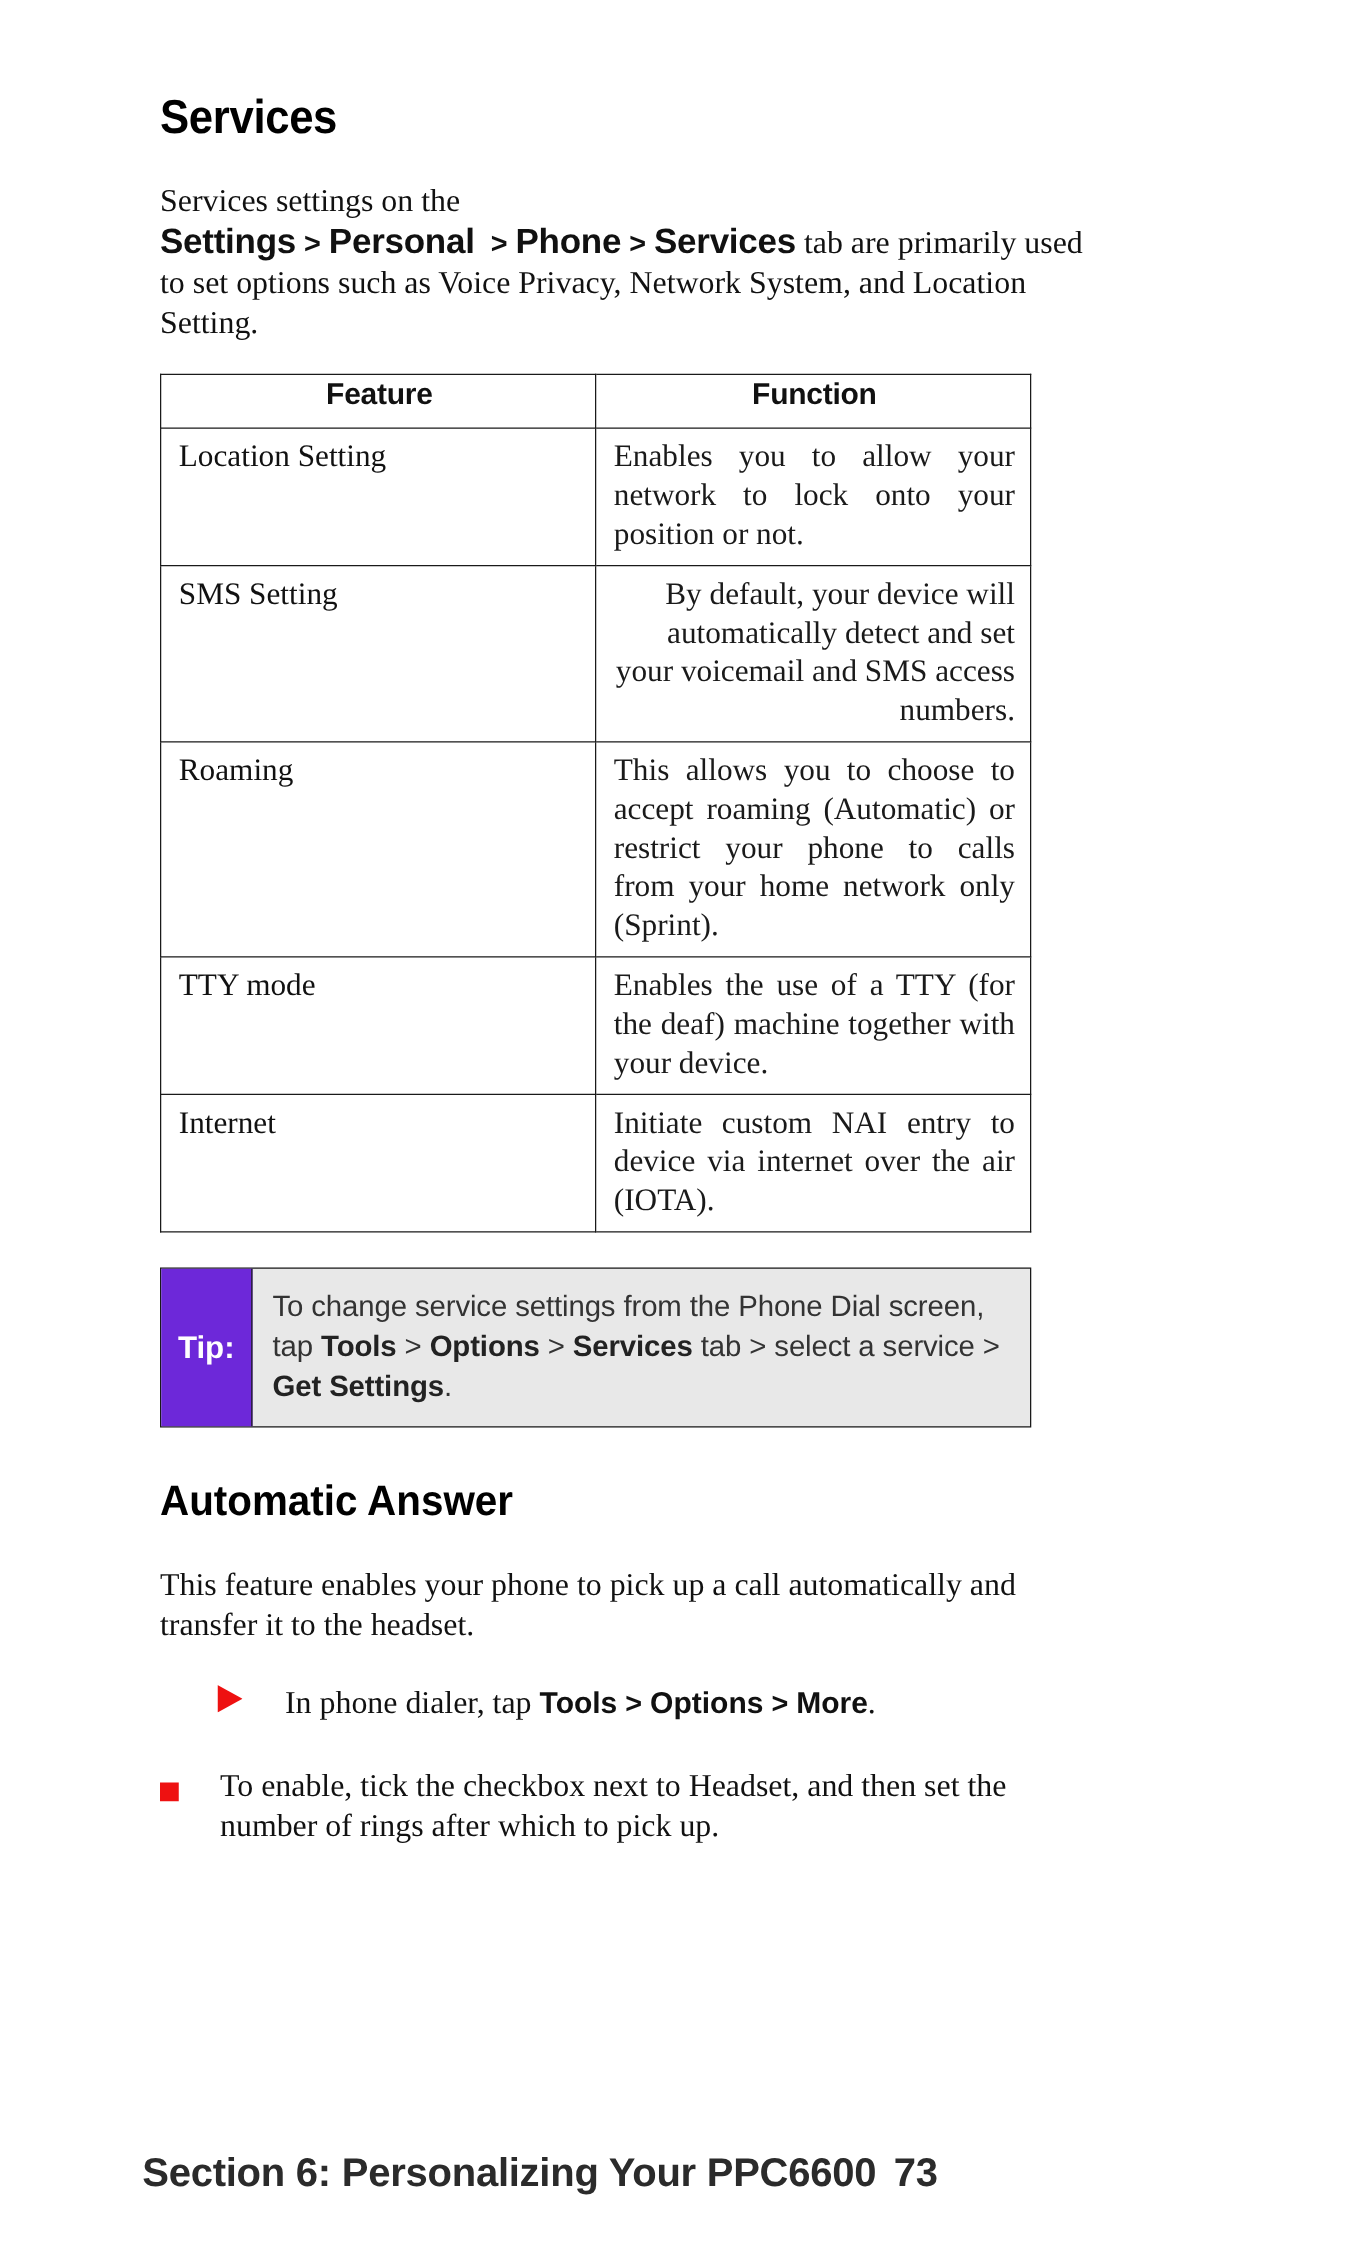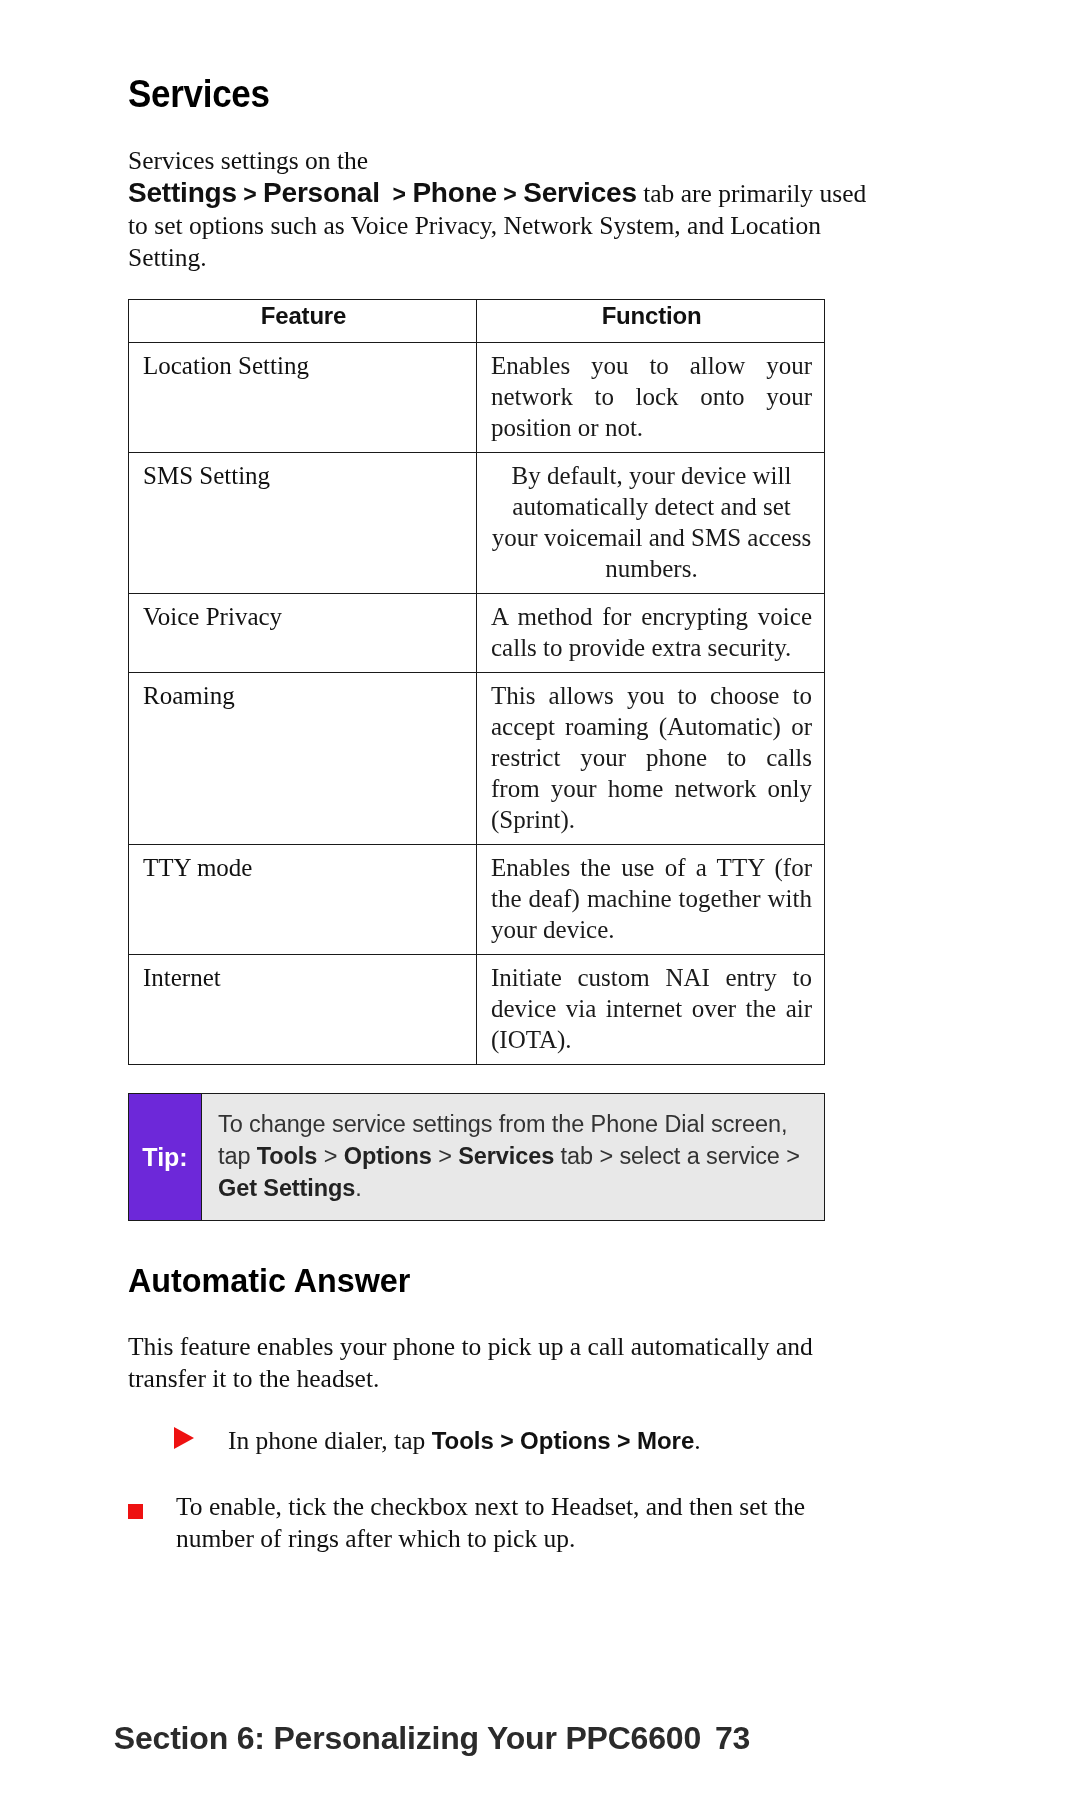"By default, your device will" table.features td.function.nojustify { text-align: center -> right }
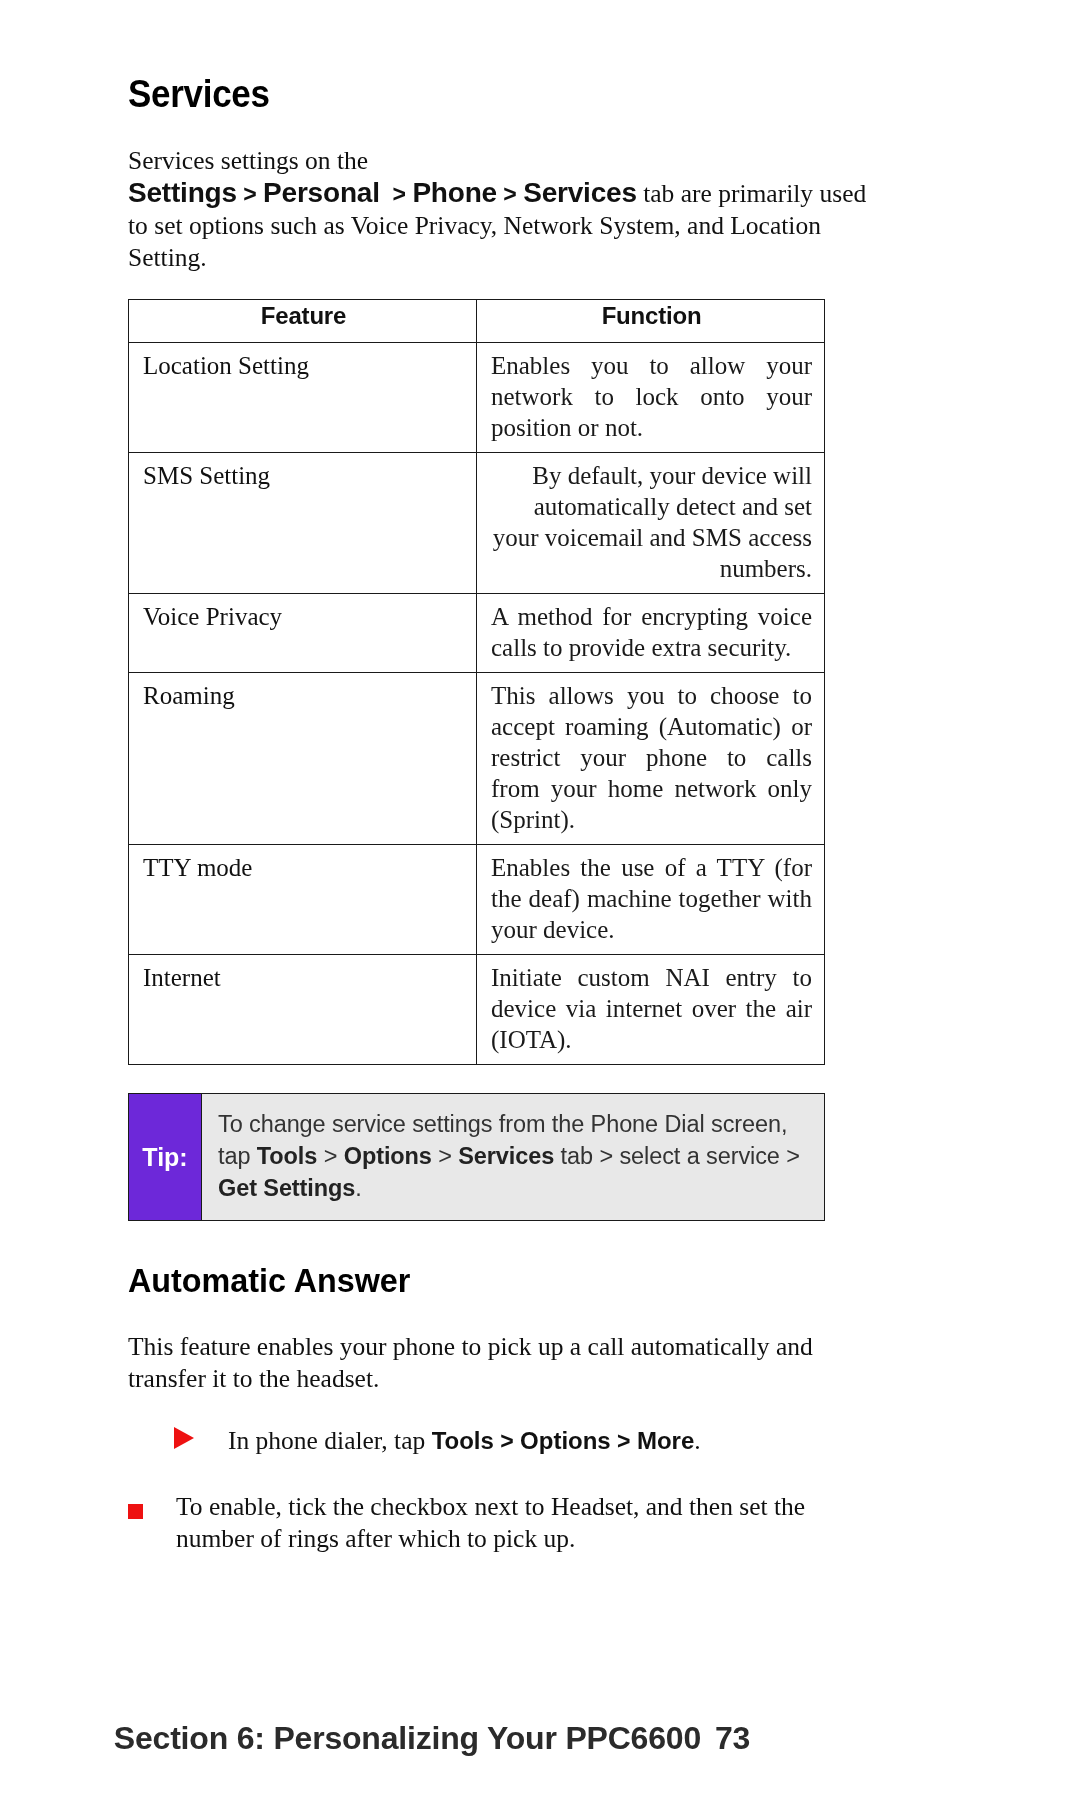"Voice Privacy" tr { html: <tr> <td>Voice Privacy</td> <td>A method for encrypting voice calls to provide extra security.</td> </tr> -> none }
